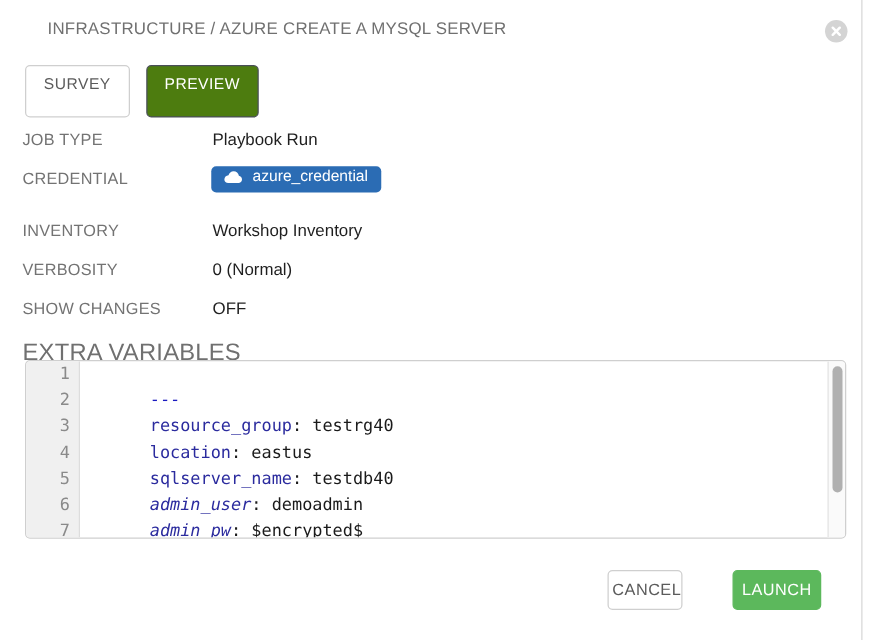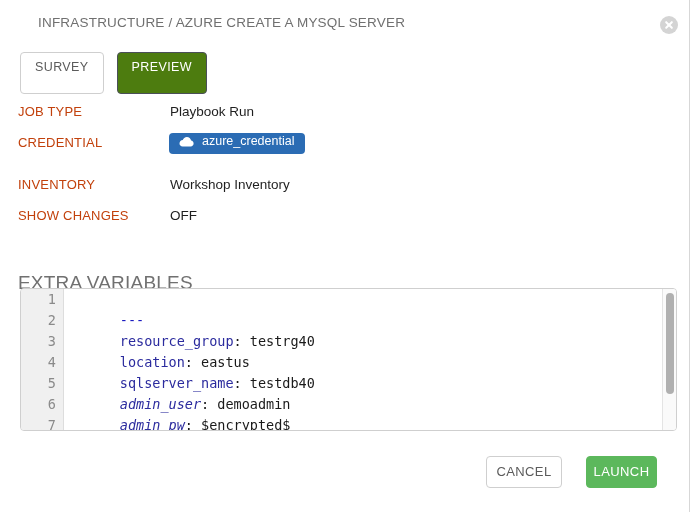"JOB TYPE" .row-label { color: #c2410c -> #737373 }
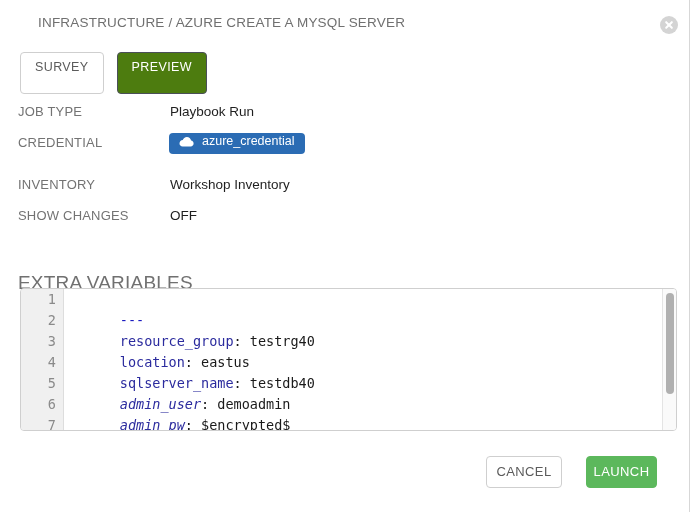"VERBOSITY" div.row { html: none -> <div> <div>VERBOSITY</div> <div>0 (Normal)</div> </div> }
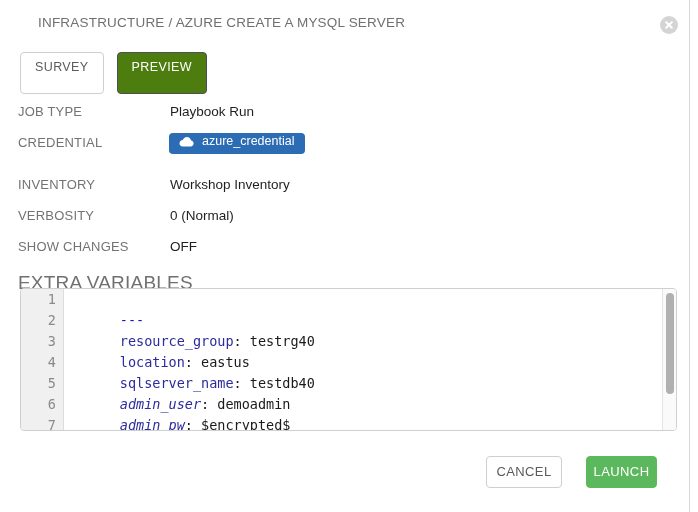"CANCEL" .btn-cancel { text-align: none -> right; width: 76px -> 60px }
